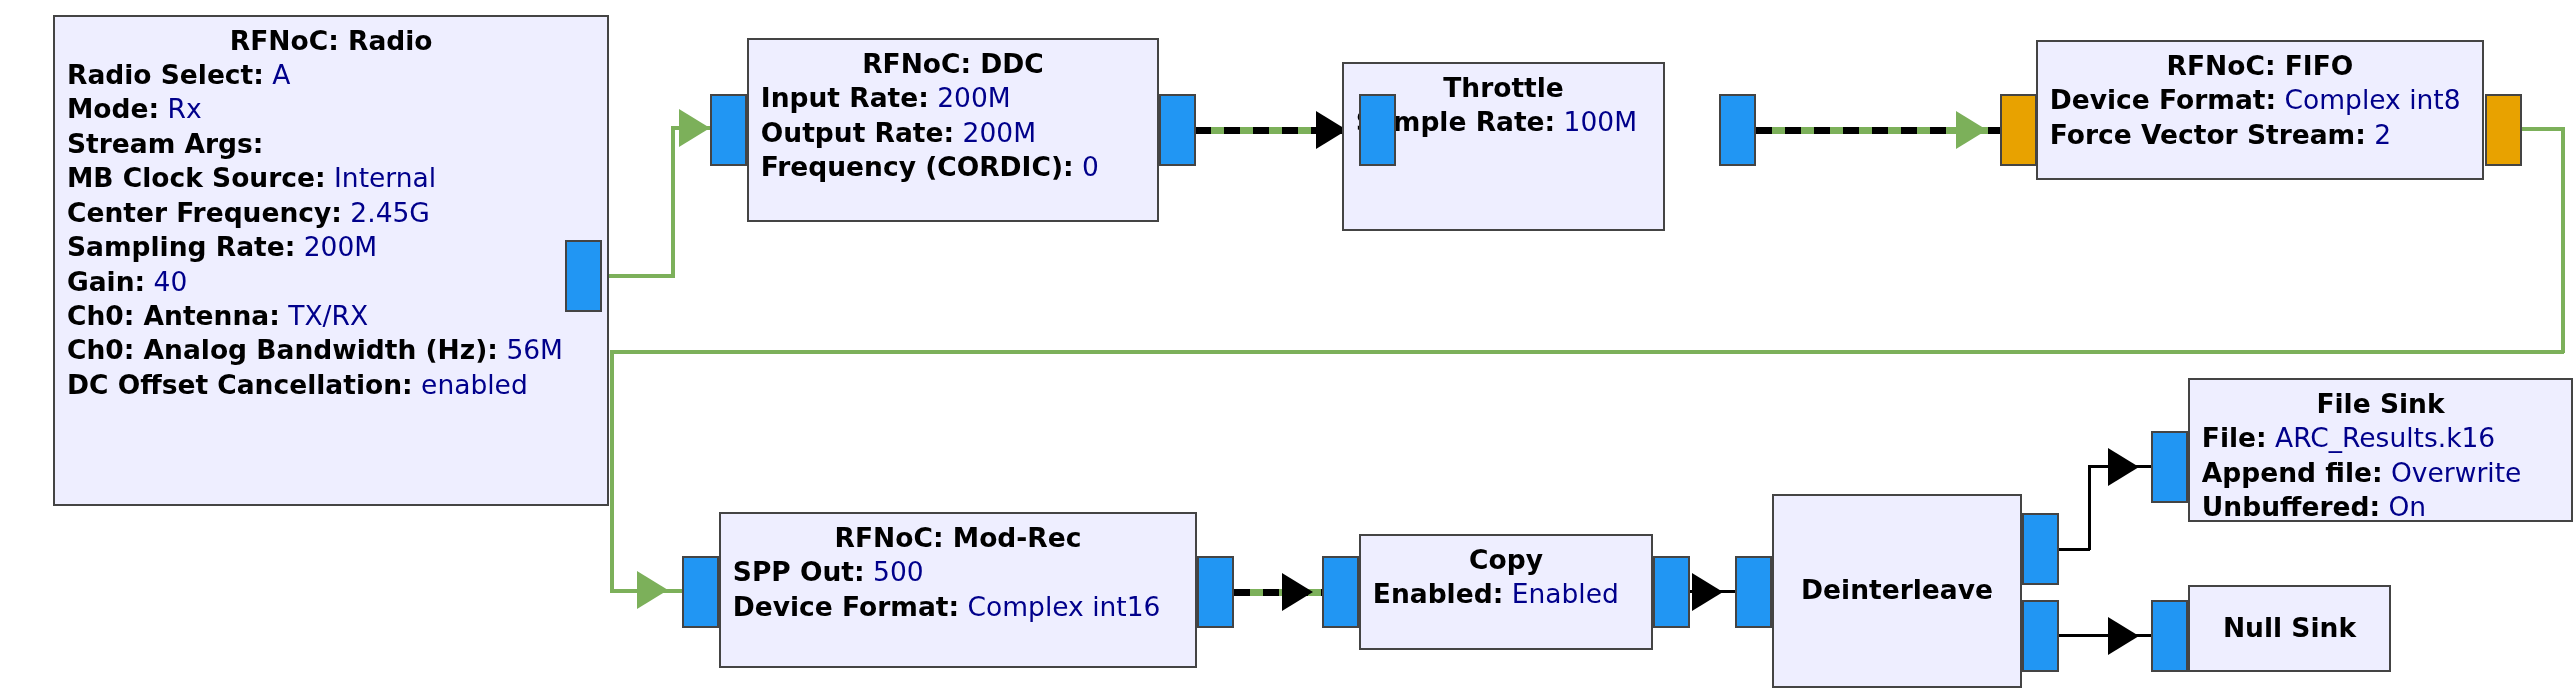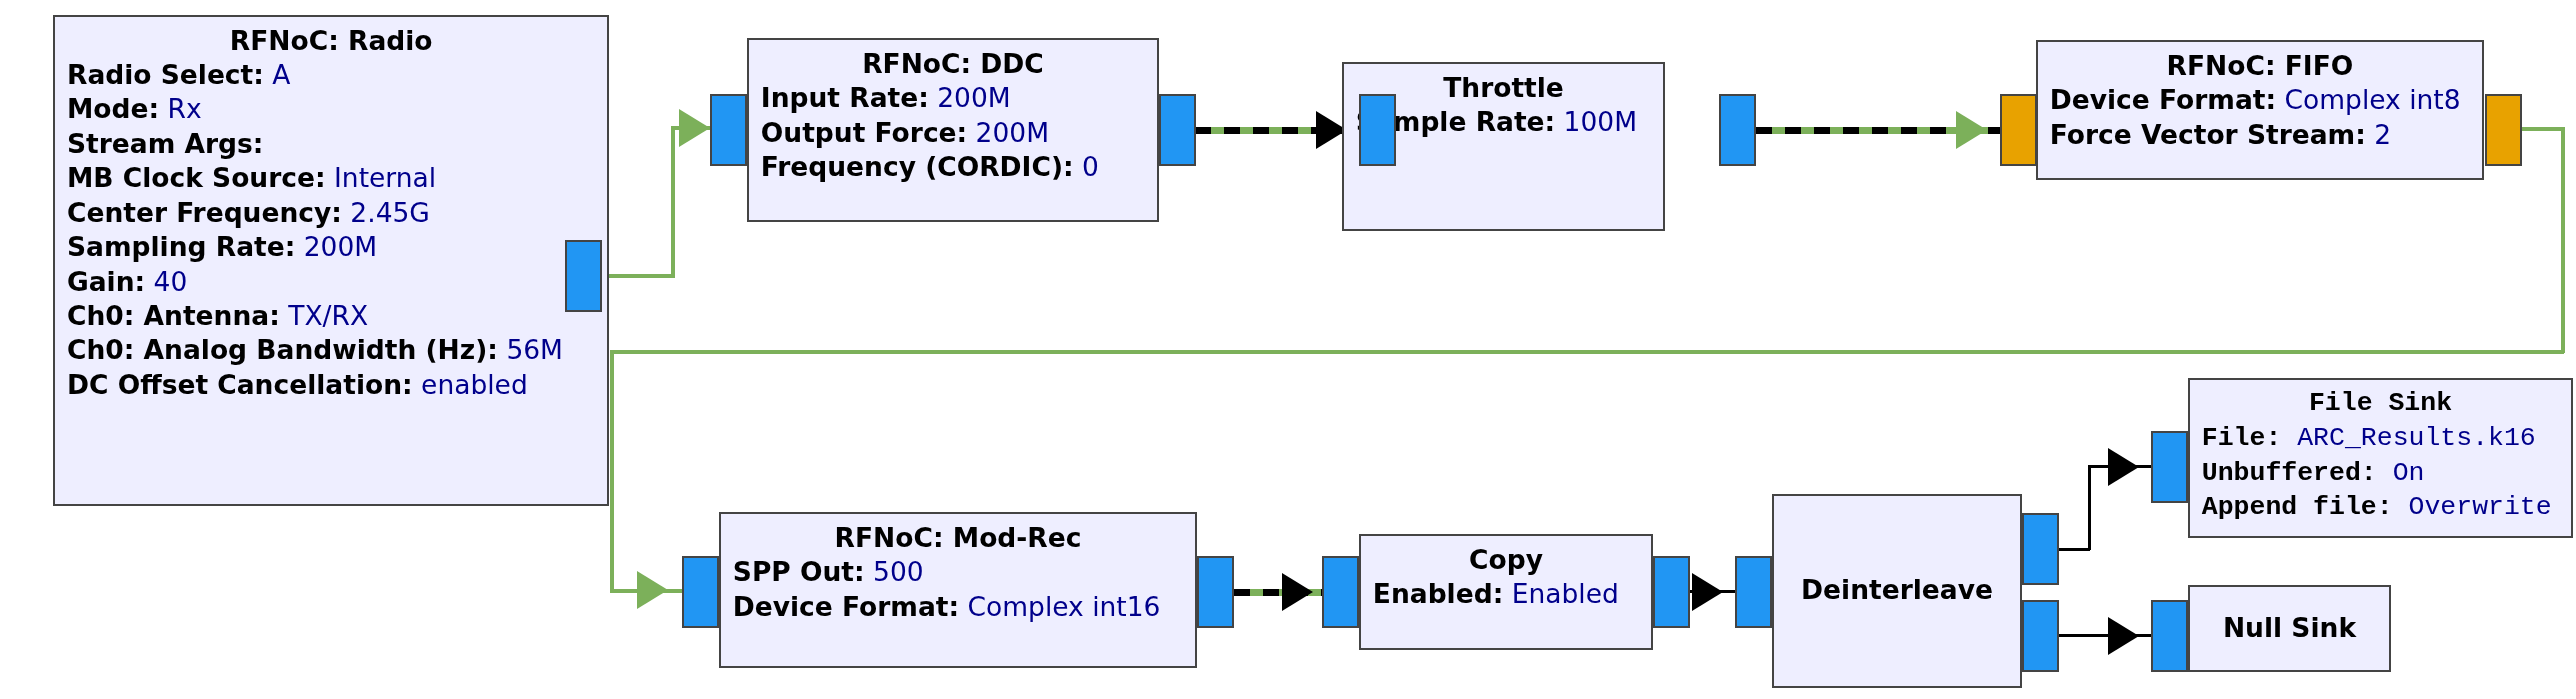"Output Force:" span.k { text: Force -> Rate }
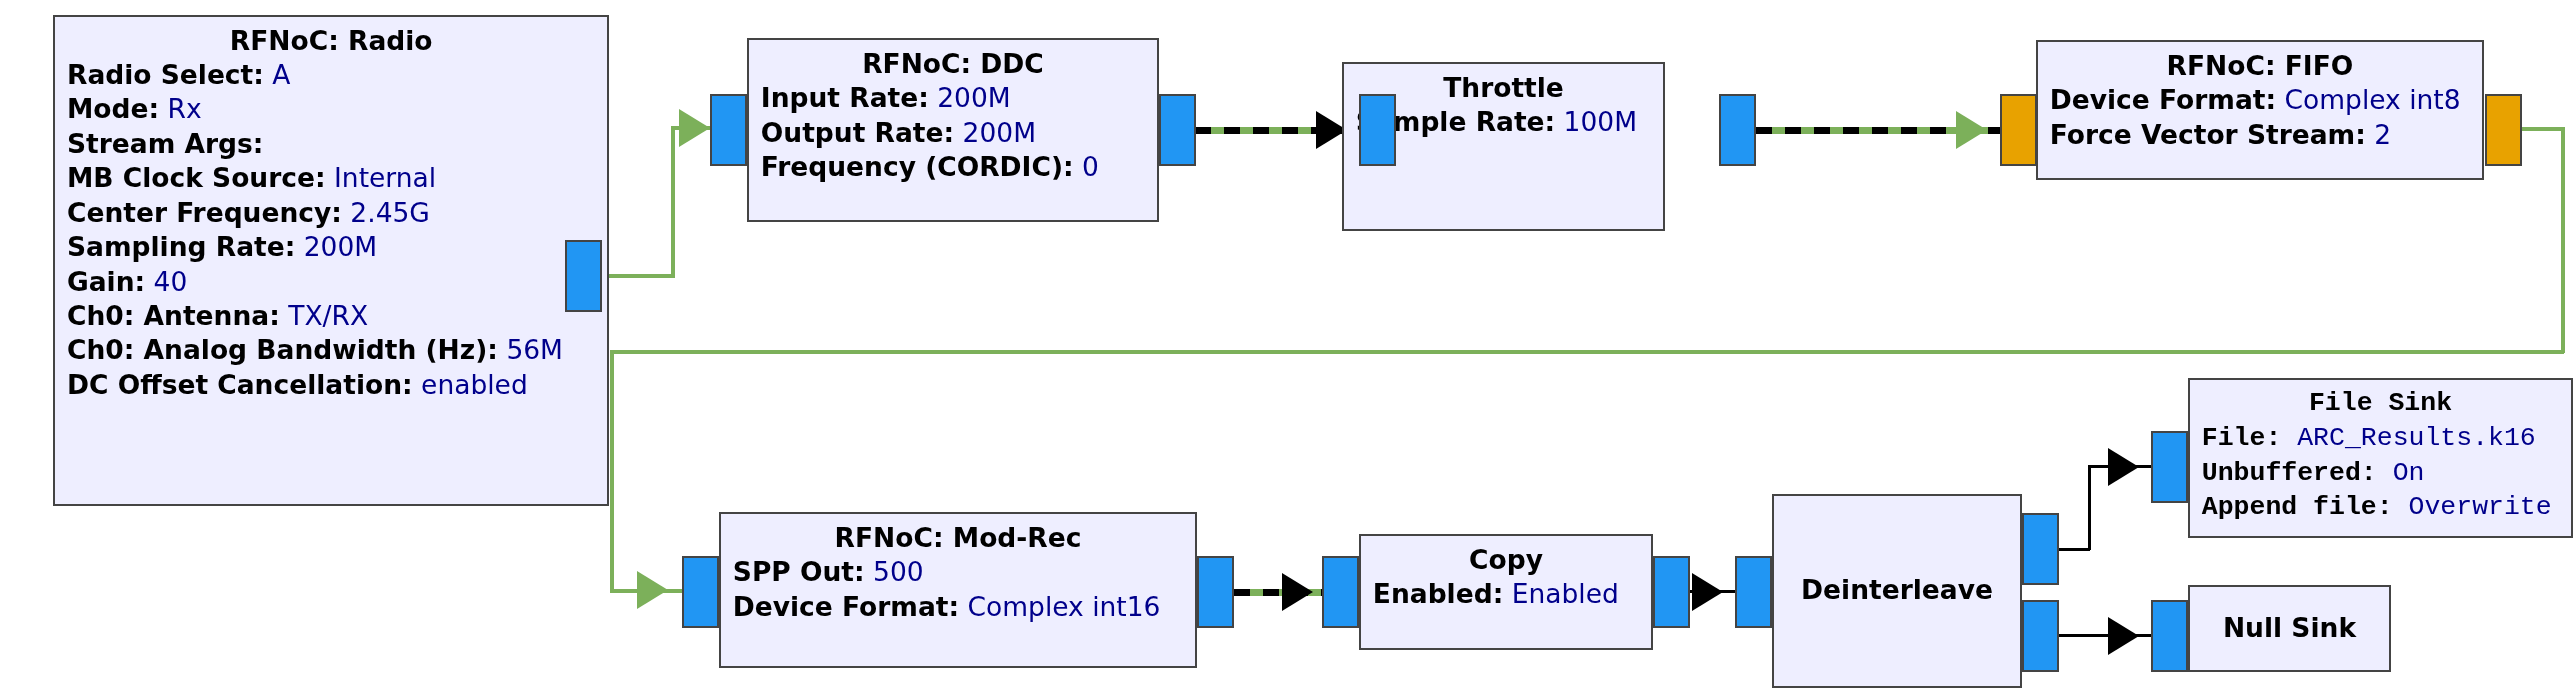"File Sink" div.block { font-family: Liberation Mono, monospace -> none; height: 160px -> 144px }
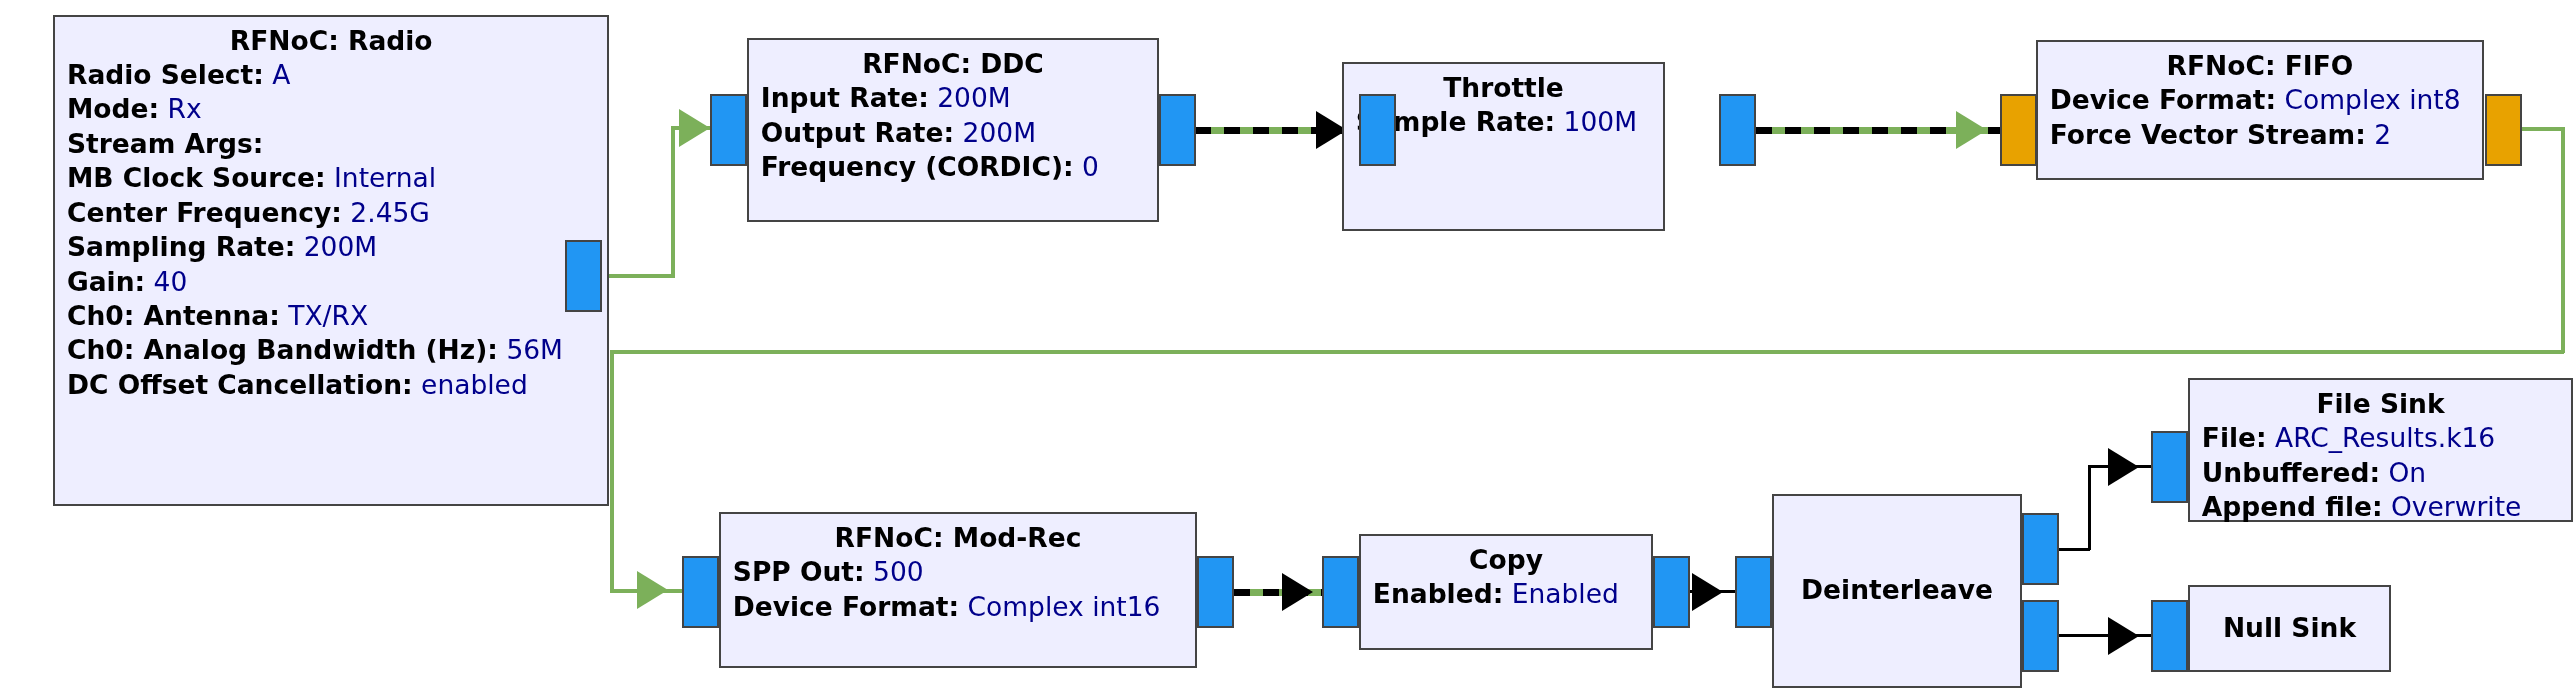"Unbuffered: On" div.param { order: before "Append file: Overwrite" -> after "Append file: Overwrite" }
